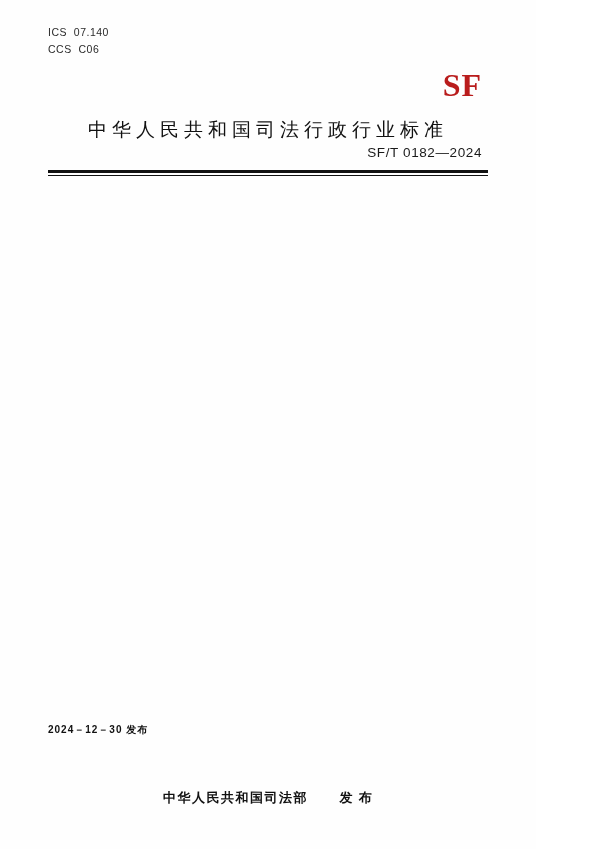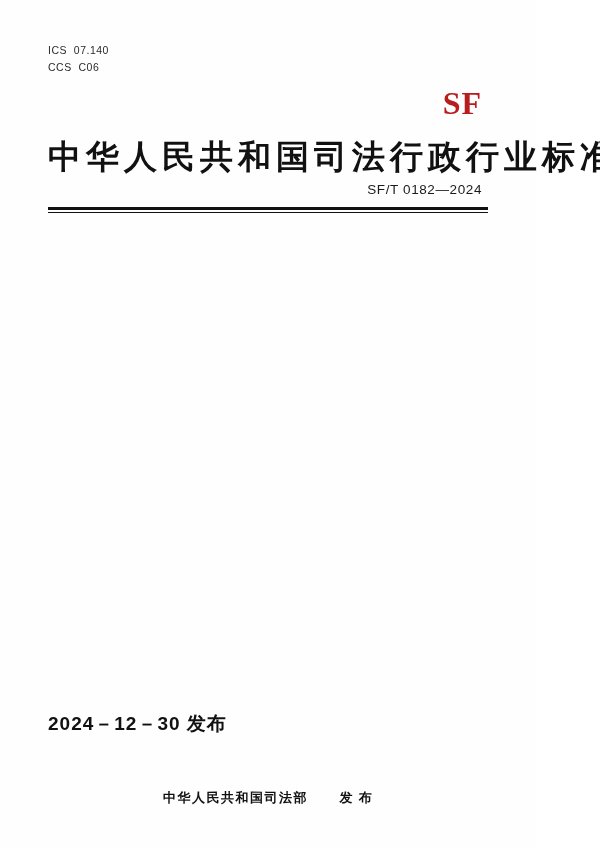"ICS 07.140" .page { padding: 18px 48px -> 0 48px }
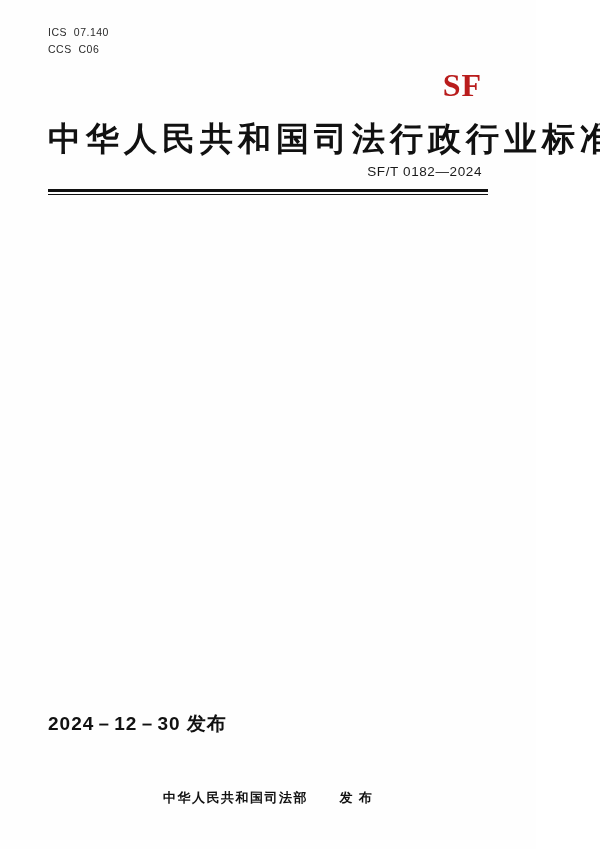"中华人民共和国司法行政行业标准" .std-title { font-size: 33px -> 19px; font-weight: bold -> normal }
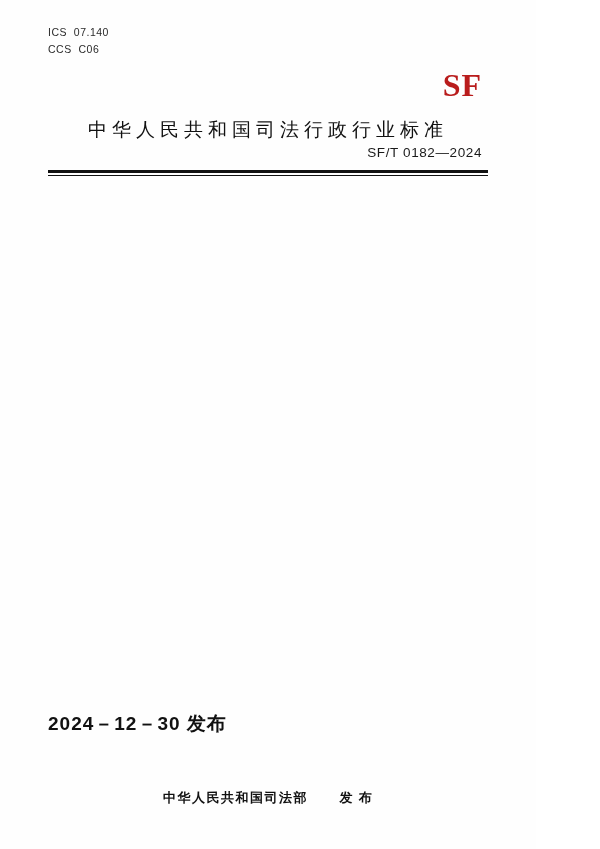"2024－12－30 发布" .dates { font-size: 19px -> 10px }
